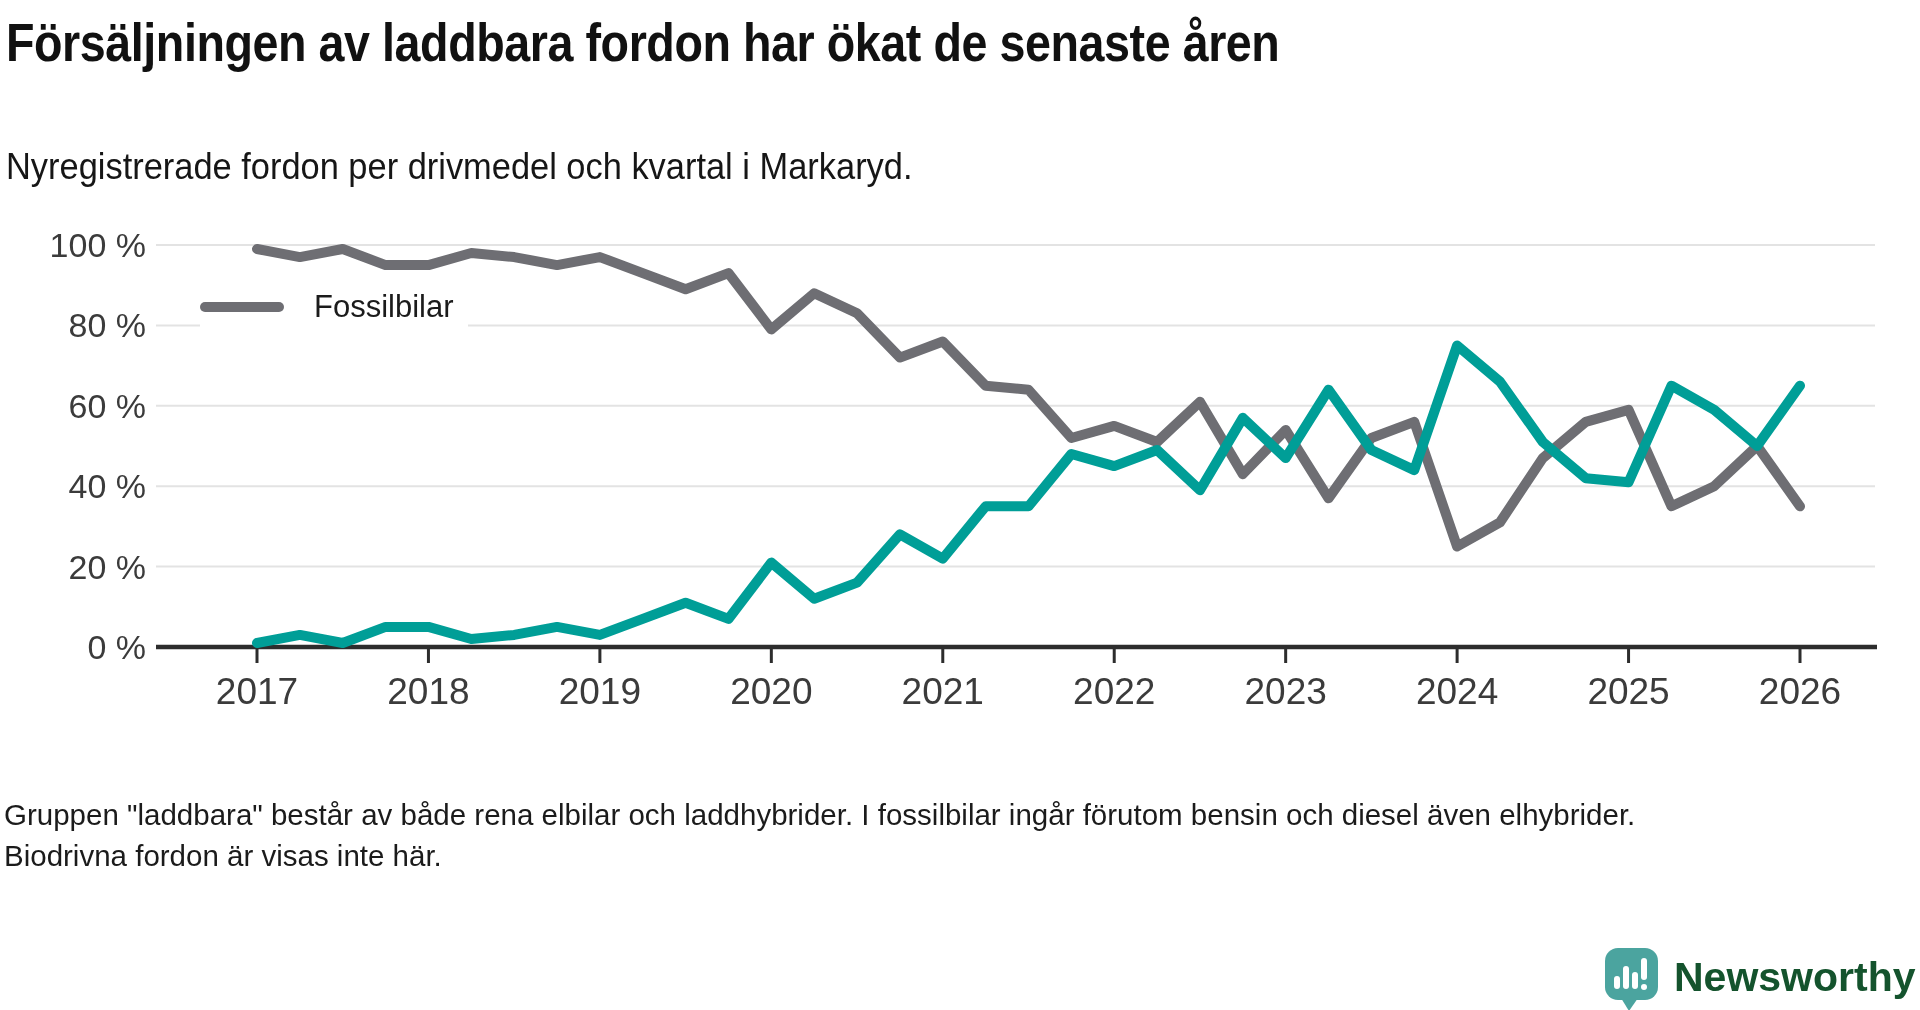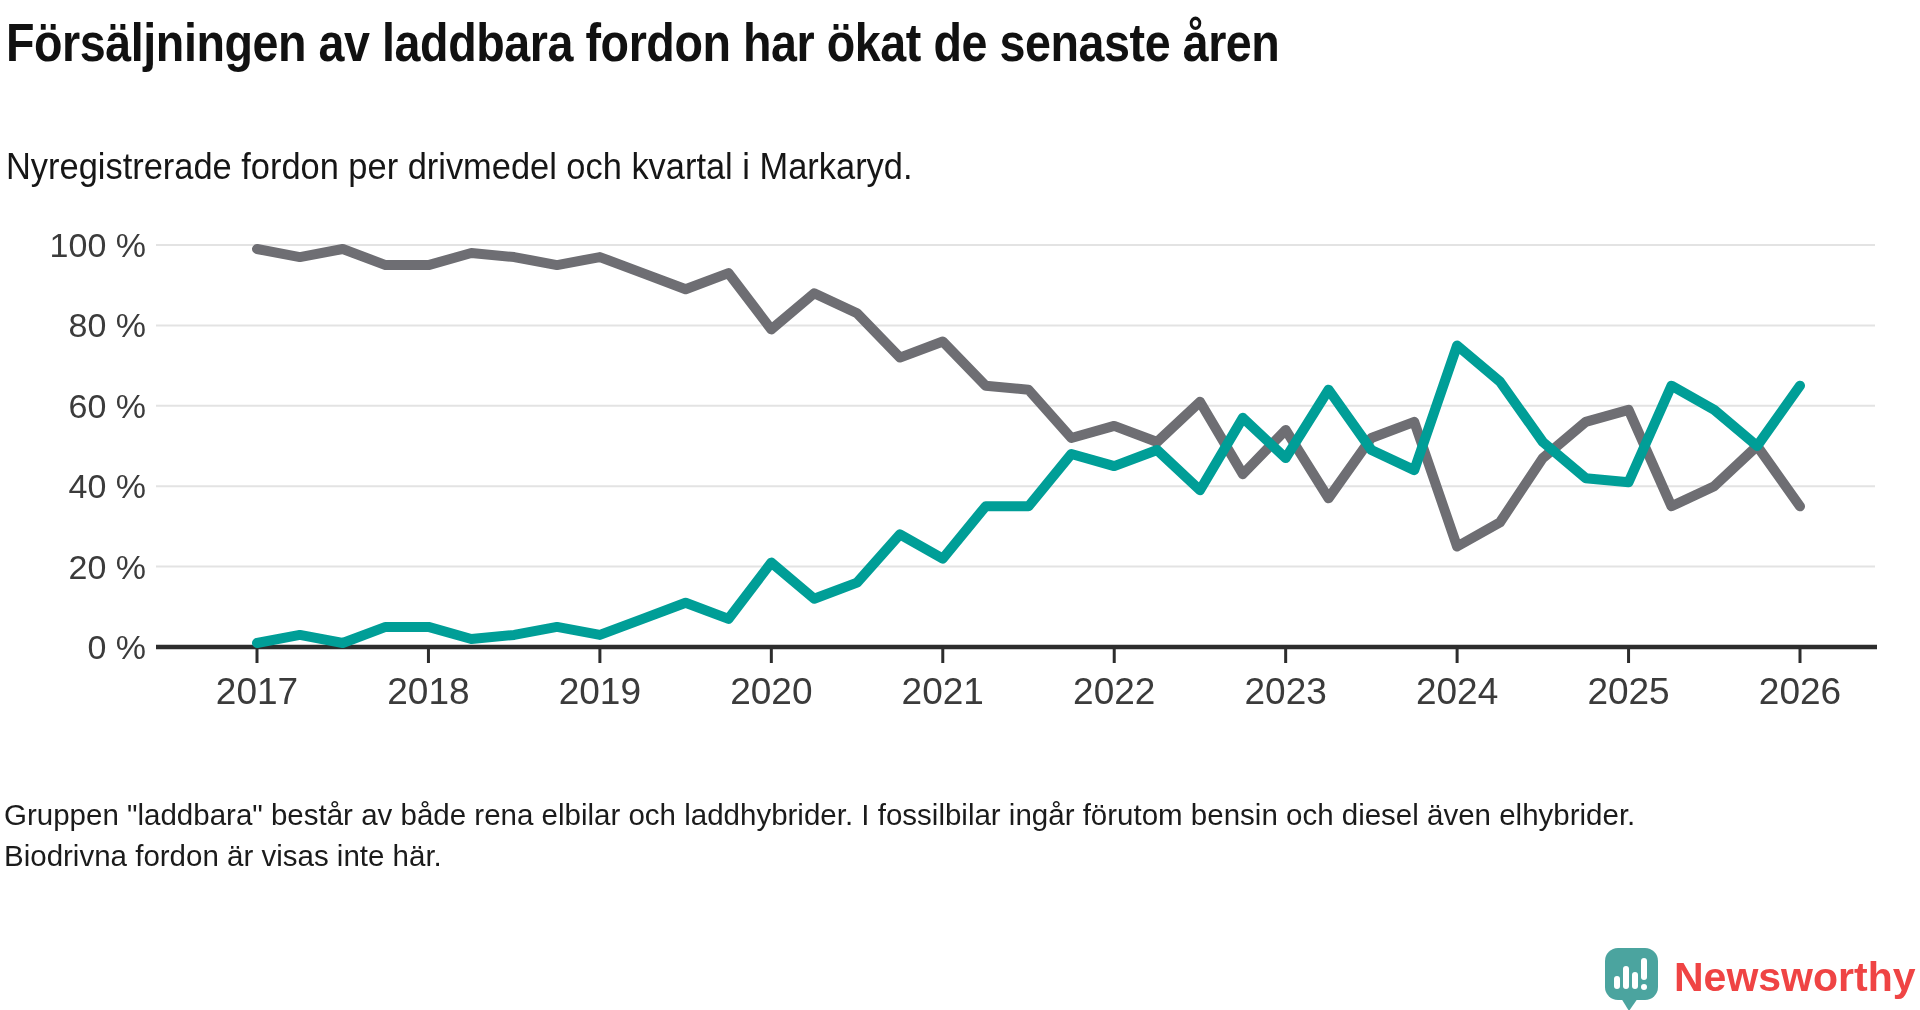"Fossilbilar" div.legend-row { html: none -> <div> <div></div> <div>Fossilbilar</div> </div> }
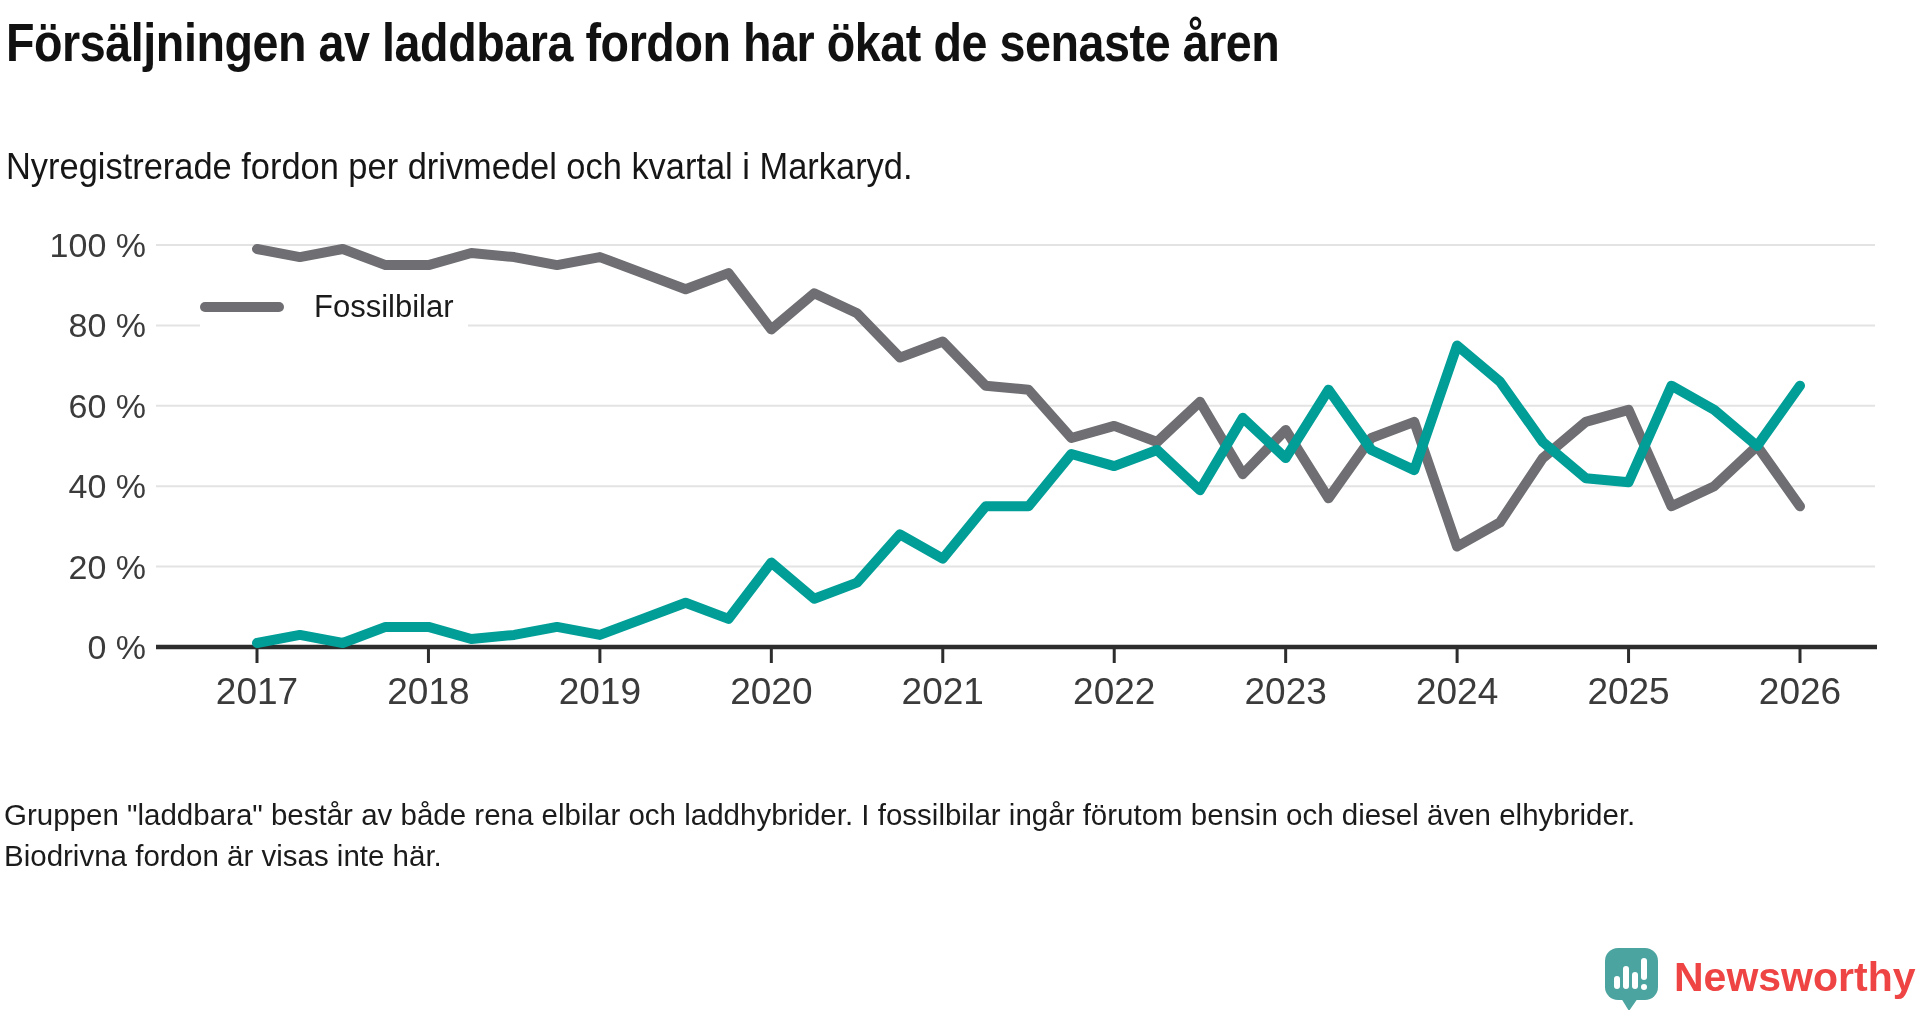"Newsworthy" div.logo-text { color: #ef4444 -> #14532d }
